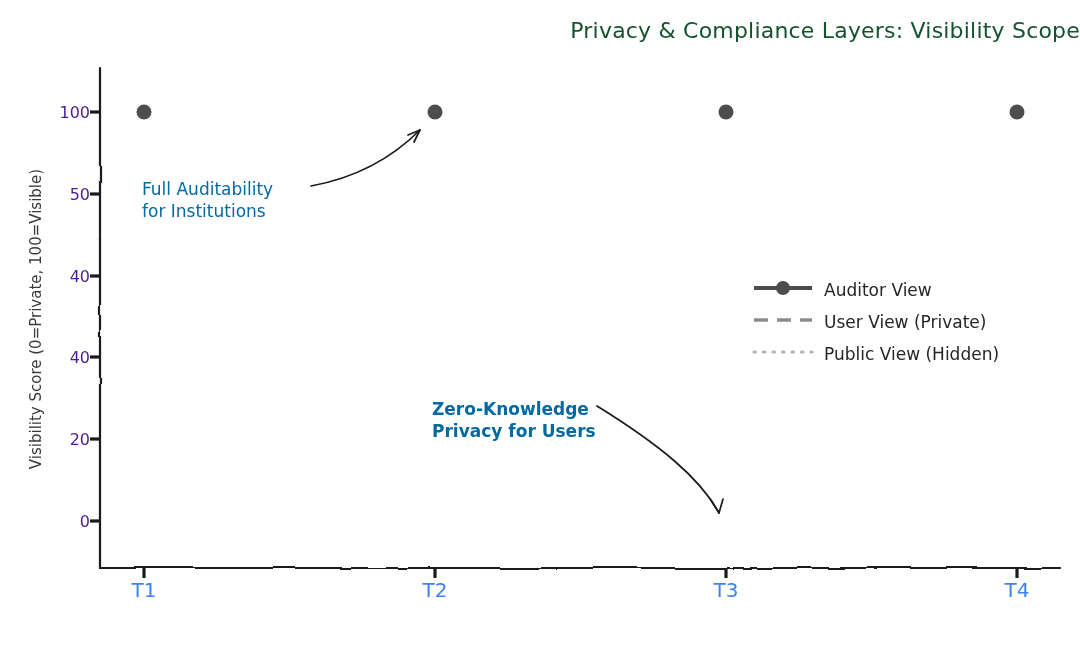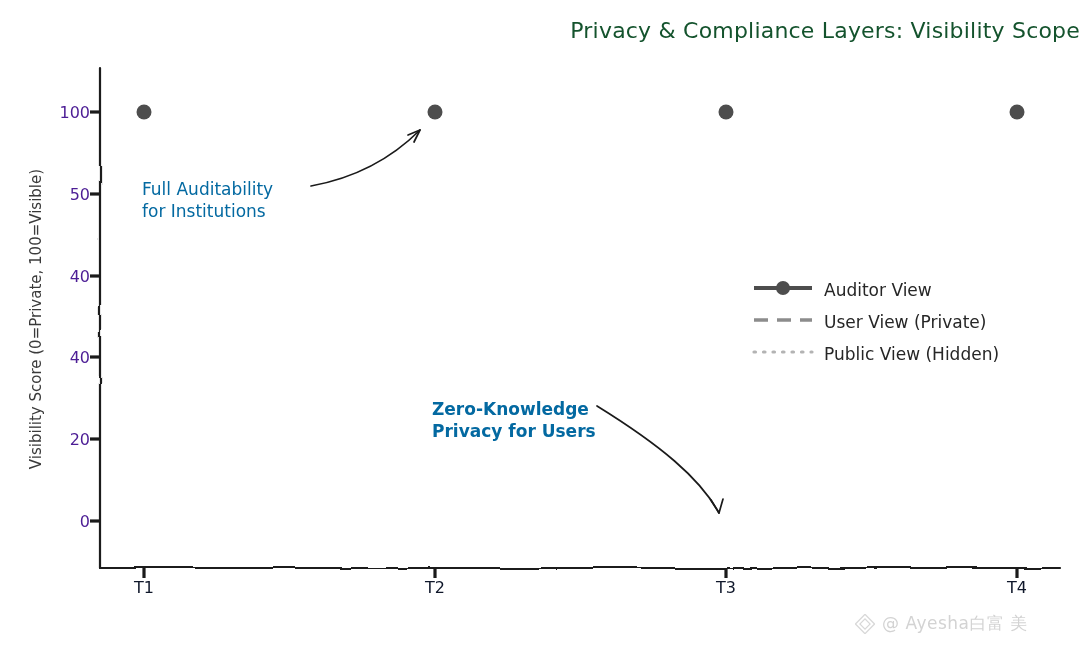"T1" .xtick { color: #0f172a -> #3b82f6; font-size: 16px -> 20px }
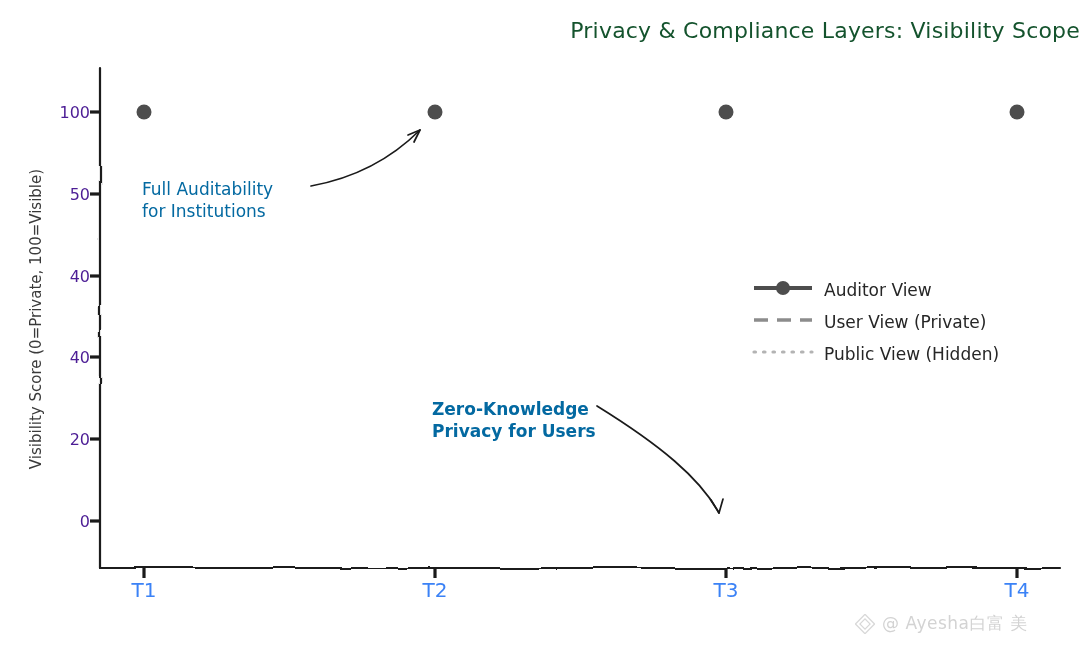"@ Ayesha白富 美" div.watermark { html: <div> <span> <svg> <rect></rect> <rect></rect> </svg> </span> <span>@ Ayesha白富 美</span> </div> -> none }
